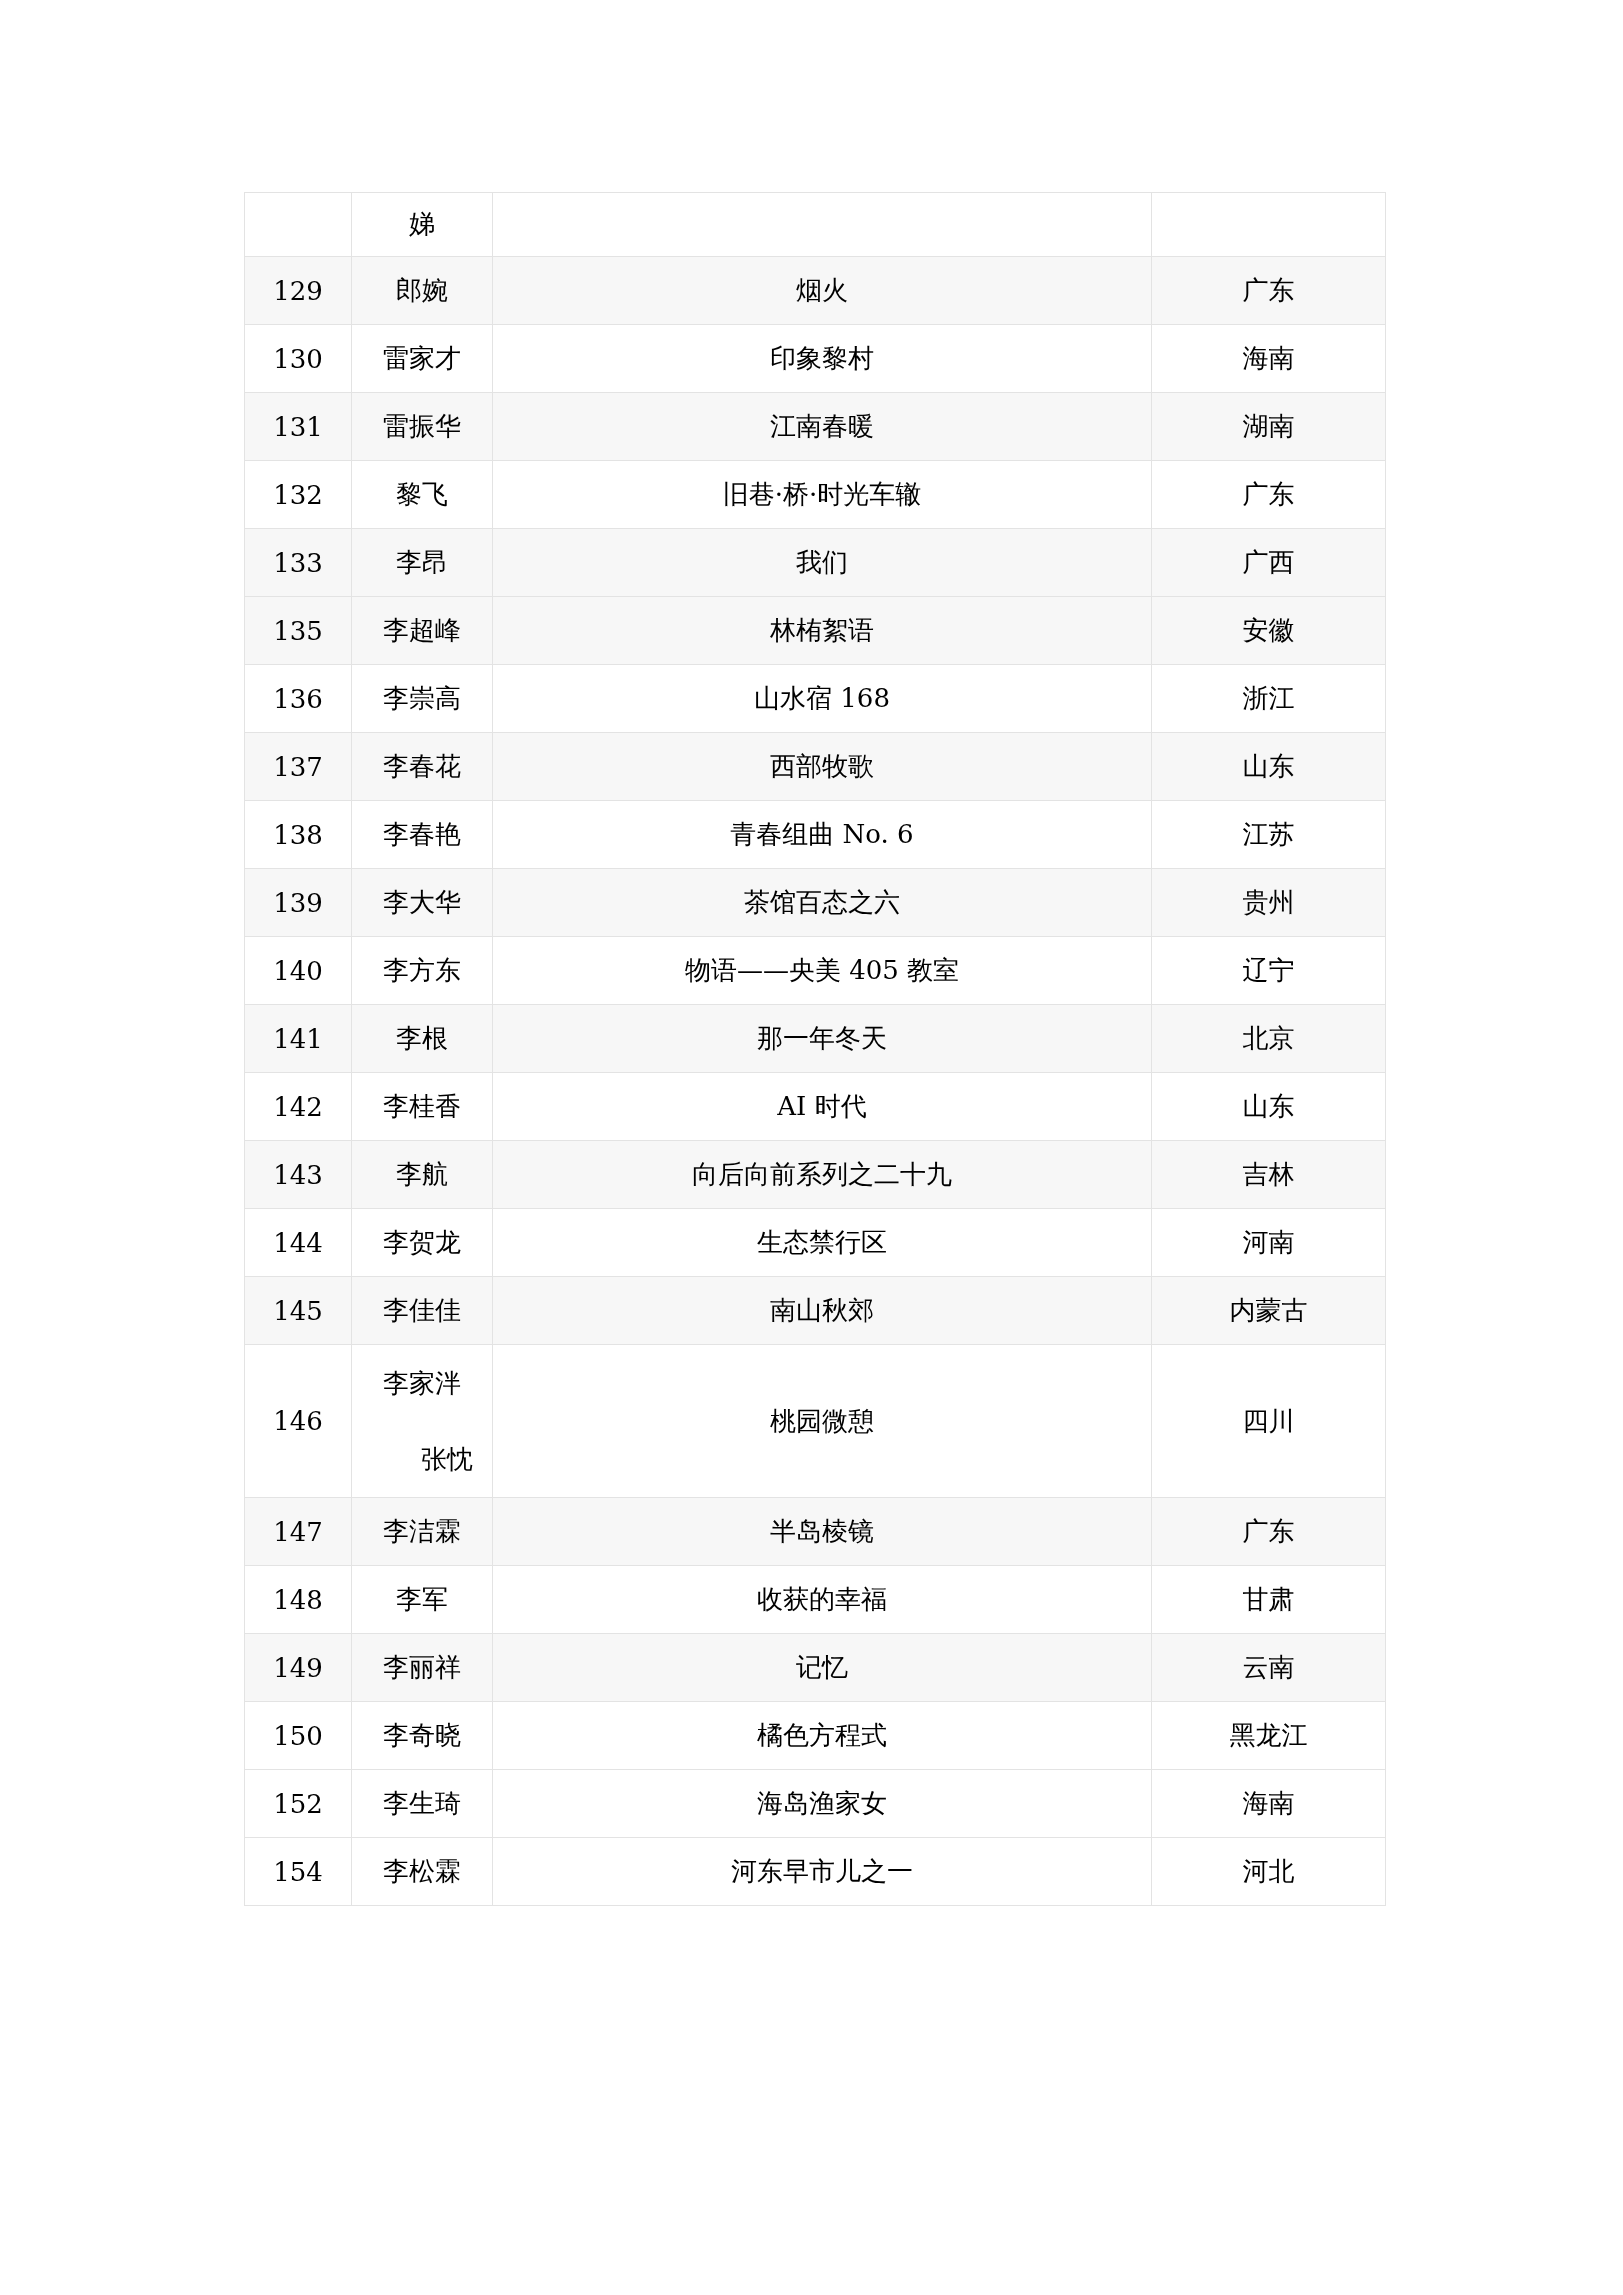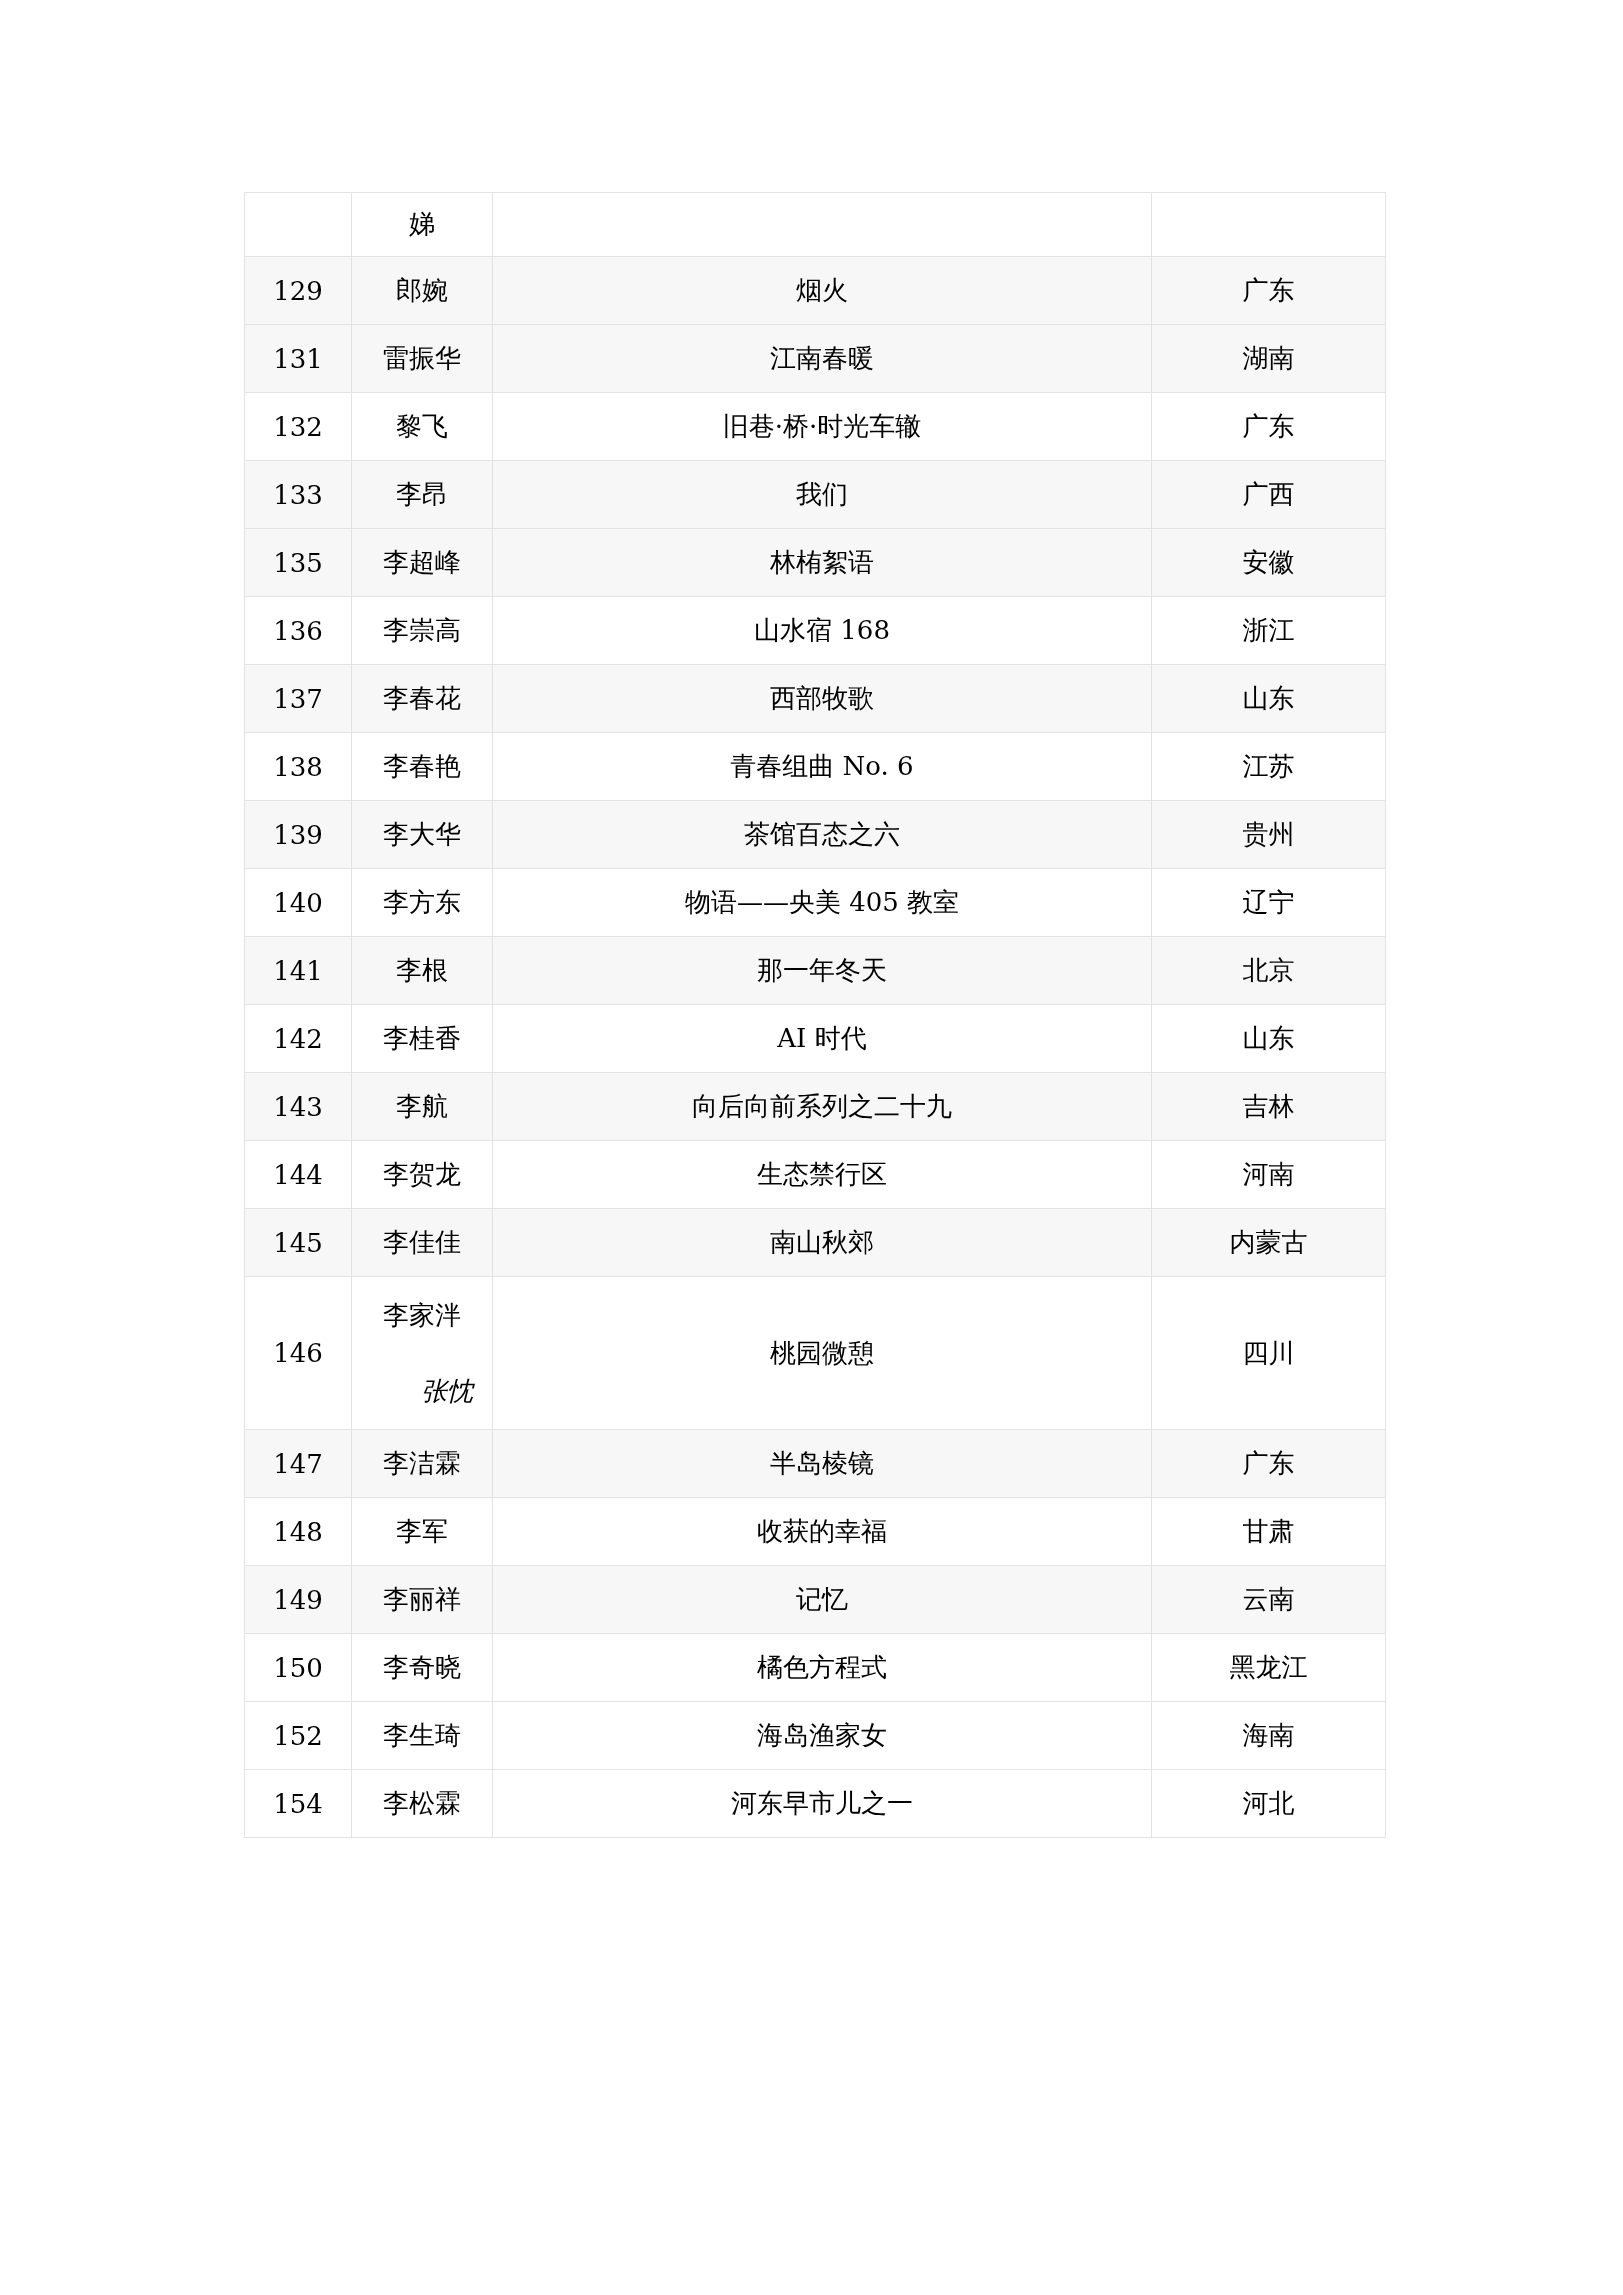"130" tr.row-std { html: none -> <tr> <td>130</td> <td>雷家才</td> <td>印象黎村</td> <td>海南</td> </tr> }
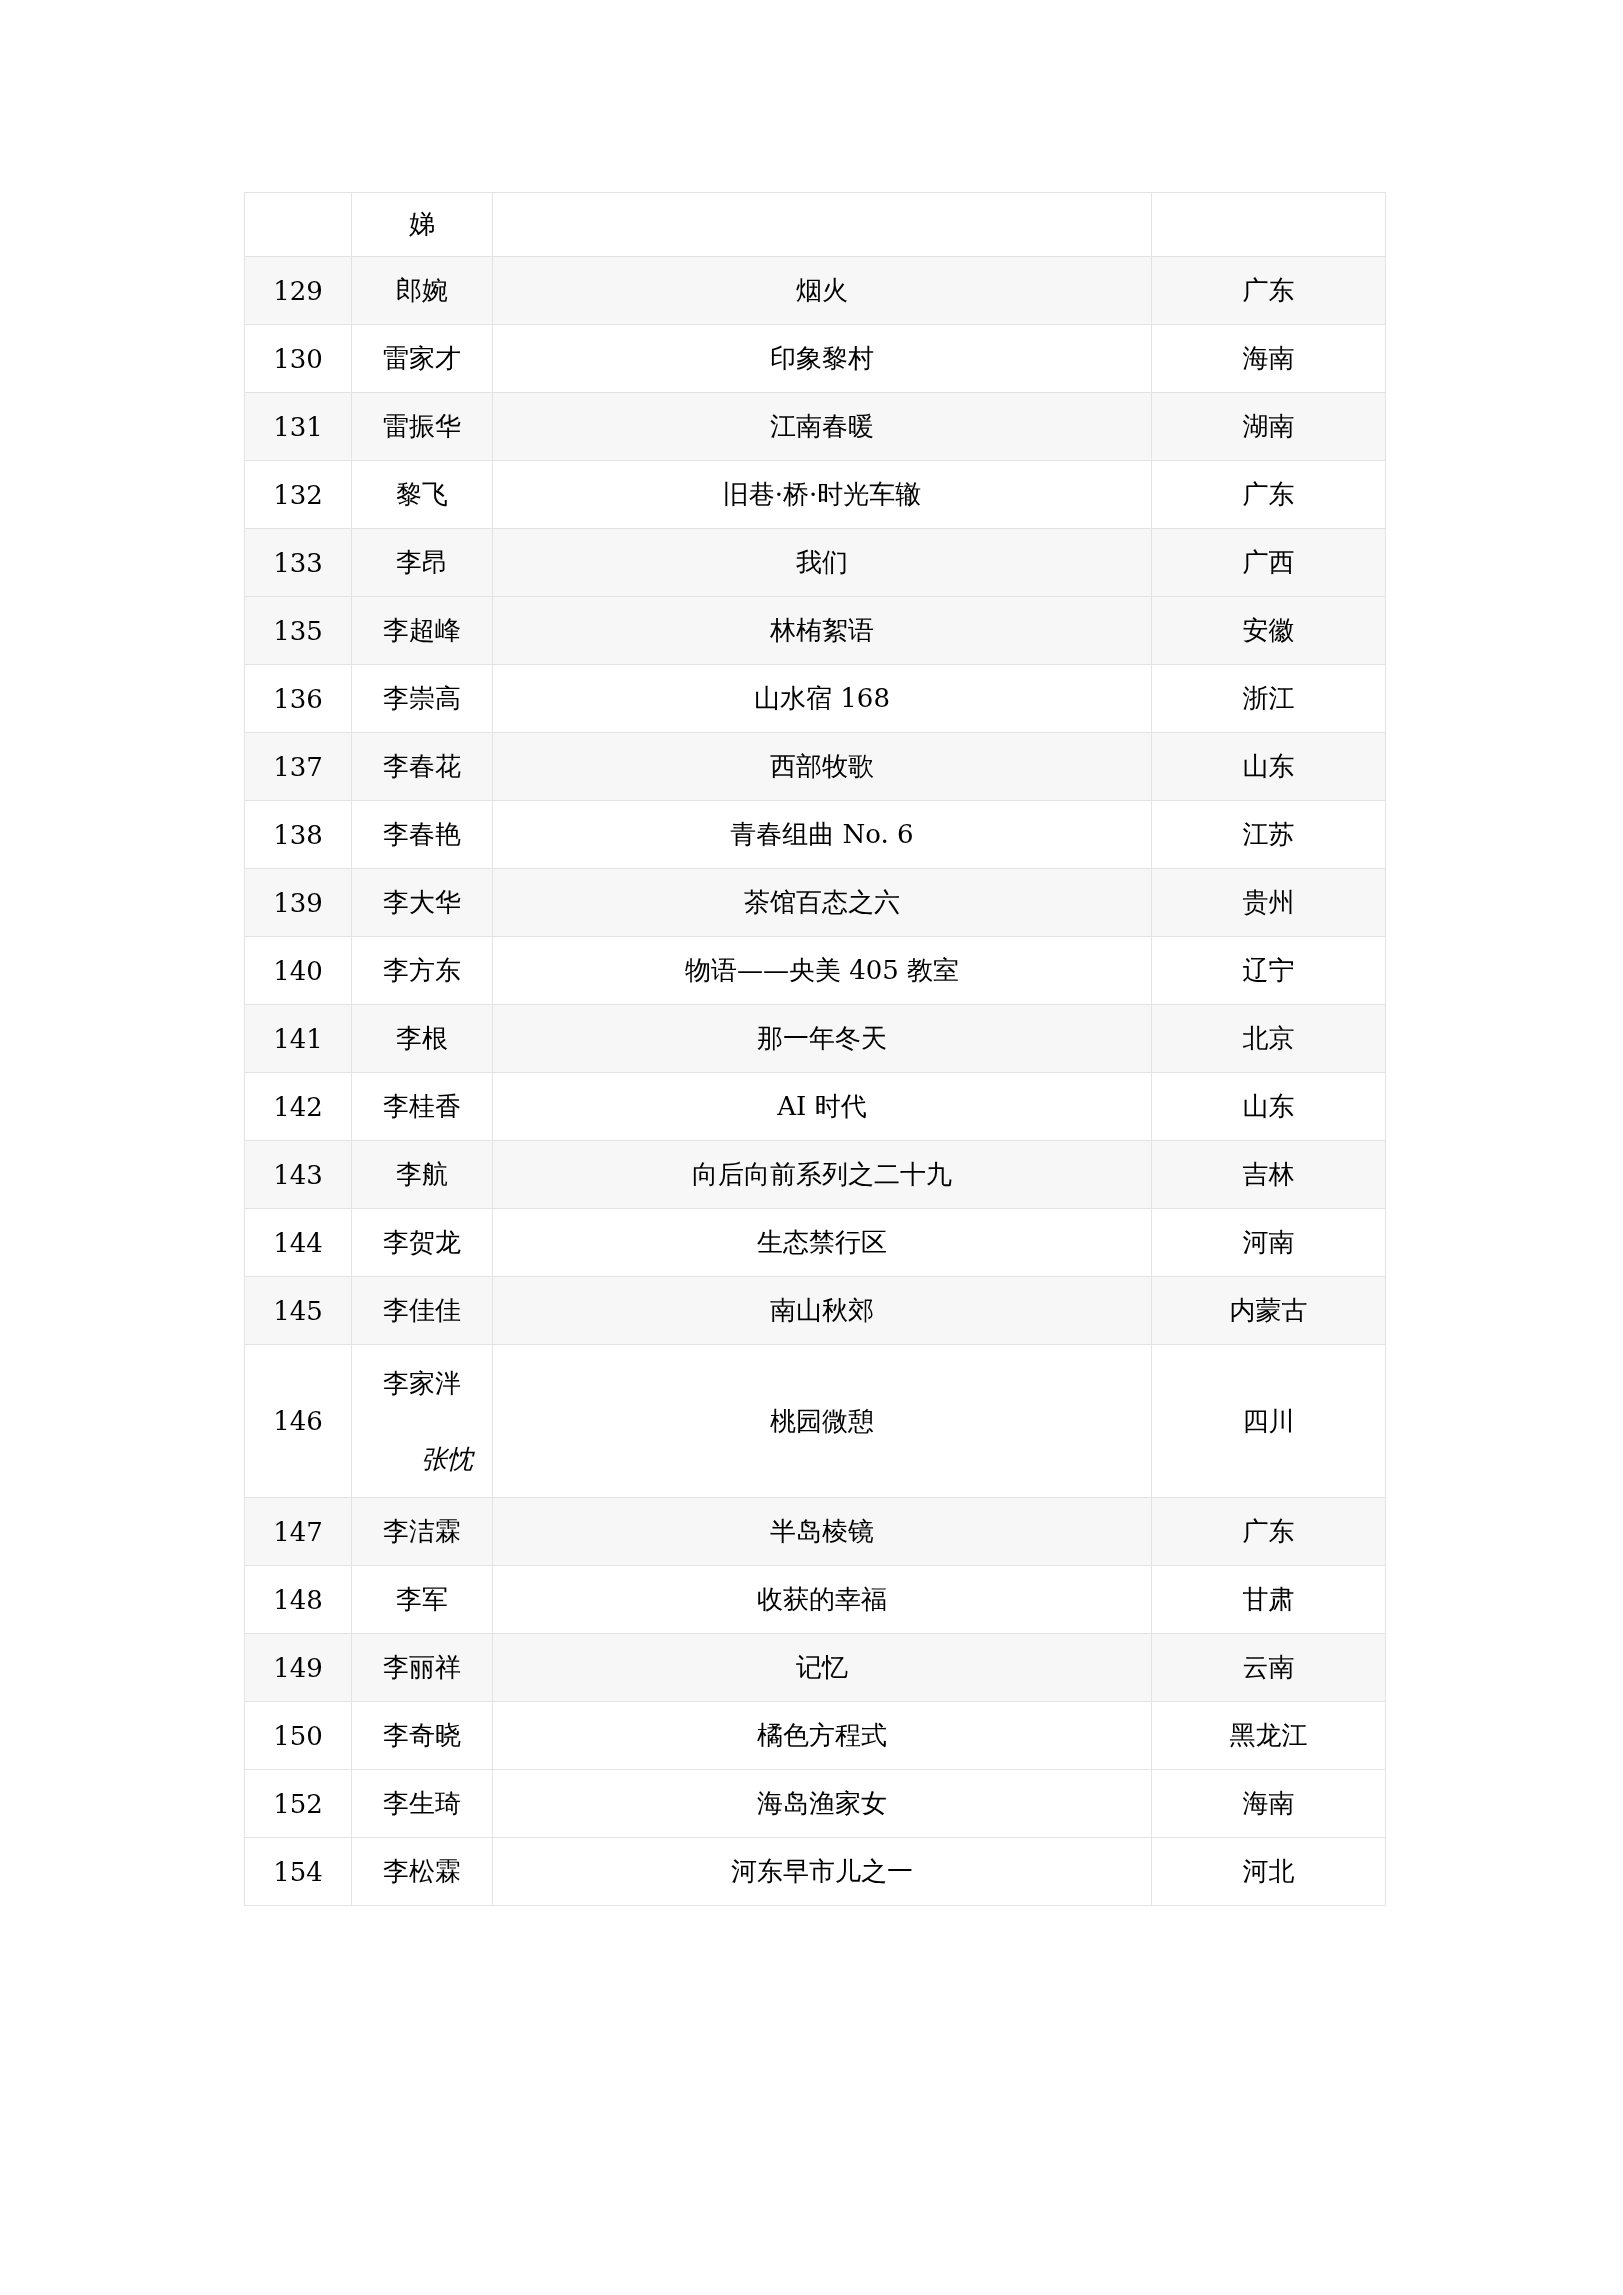"张忱" .name-line.second { font-style: italic -> none }
